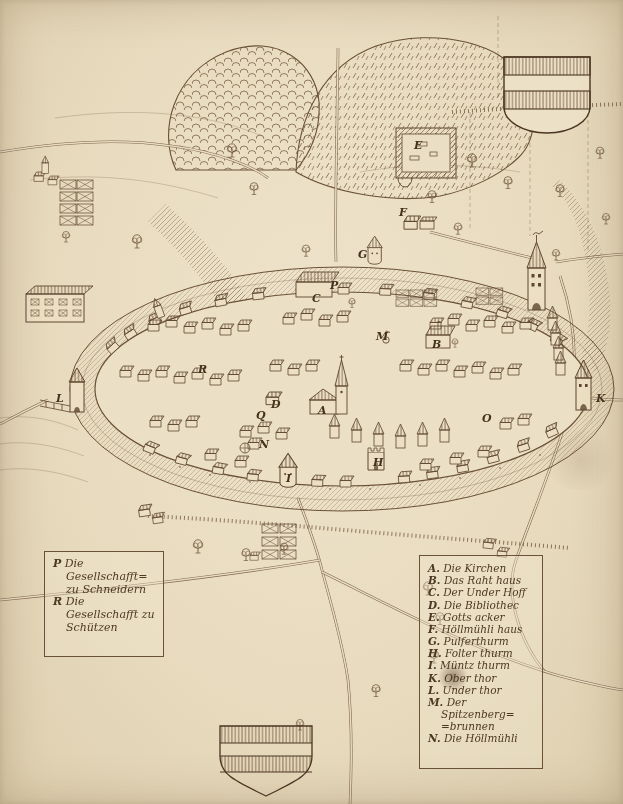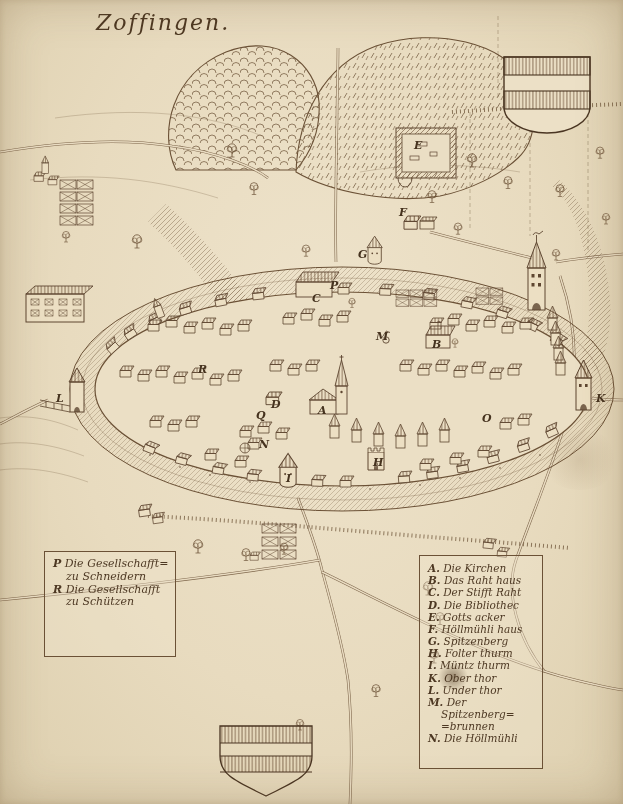"Zoffingen." div.title { html: <div>Zoffingen.</div> -> none }
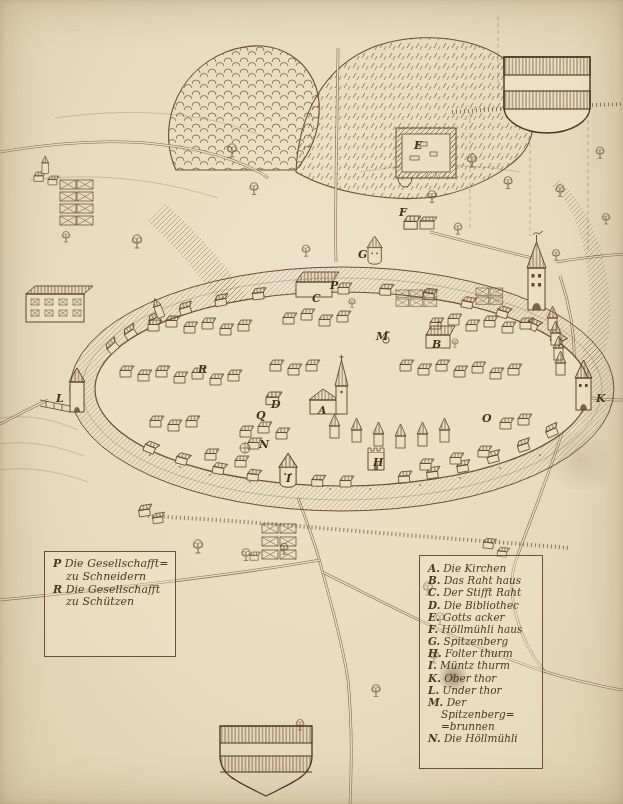"P Die Gesellschafft= zu Schneidern" .legend-left { width: 132px -> 120px }
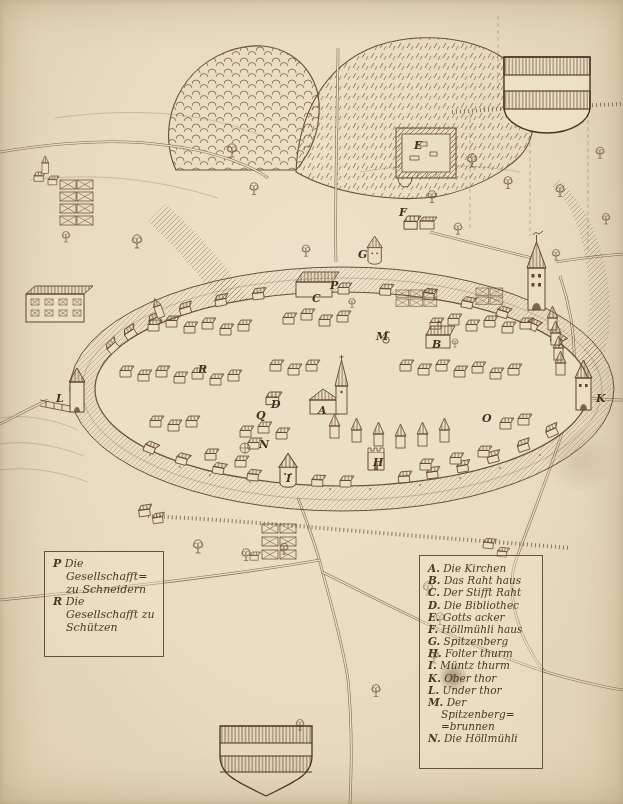"Der Stifft Raht" span { text: Stifft Raht -> Under Hoff }
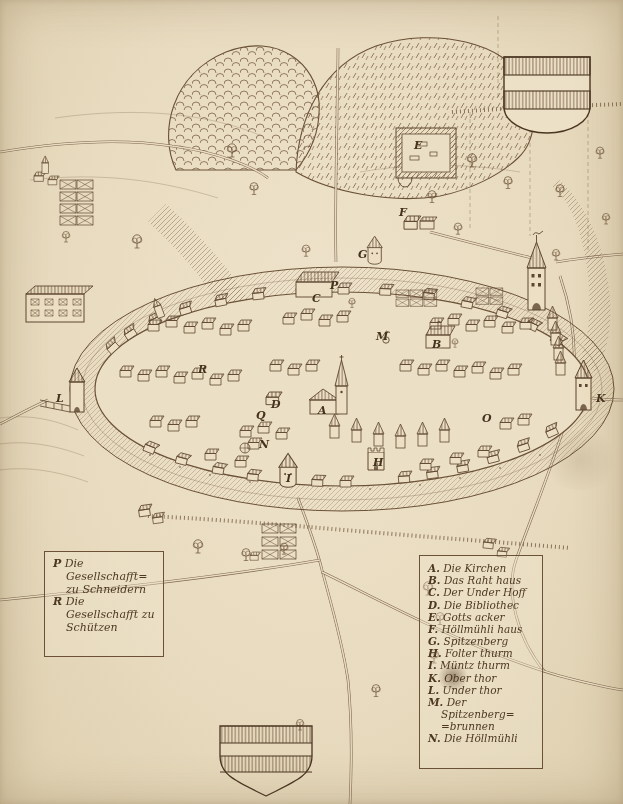"Spitzenberg" span { text: Spitzenberg -> Pulferthurm }
